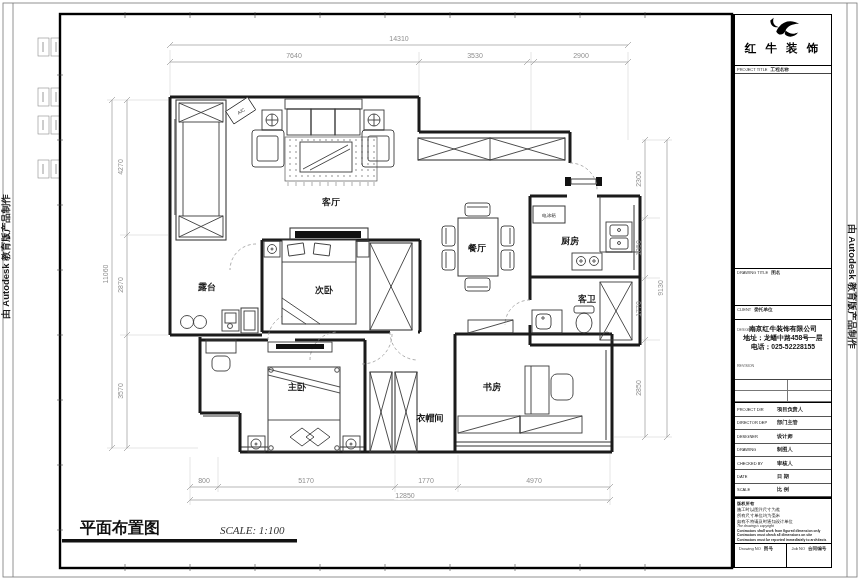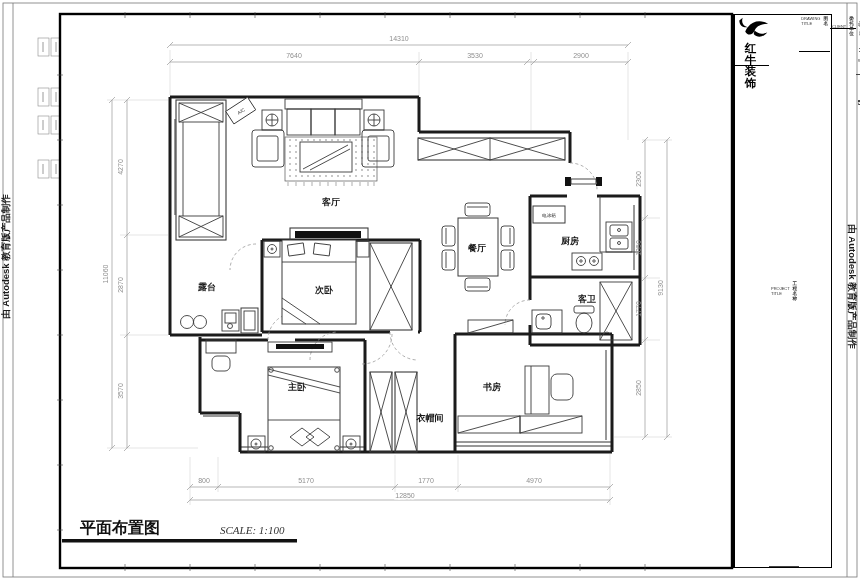"红 牛 装 饰" #tb { flex-direction: row -> column }
